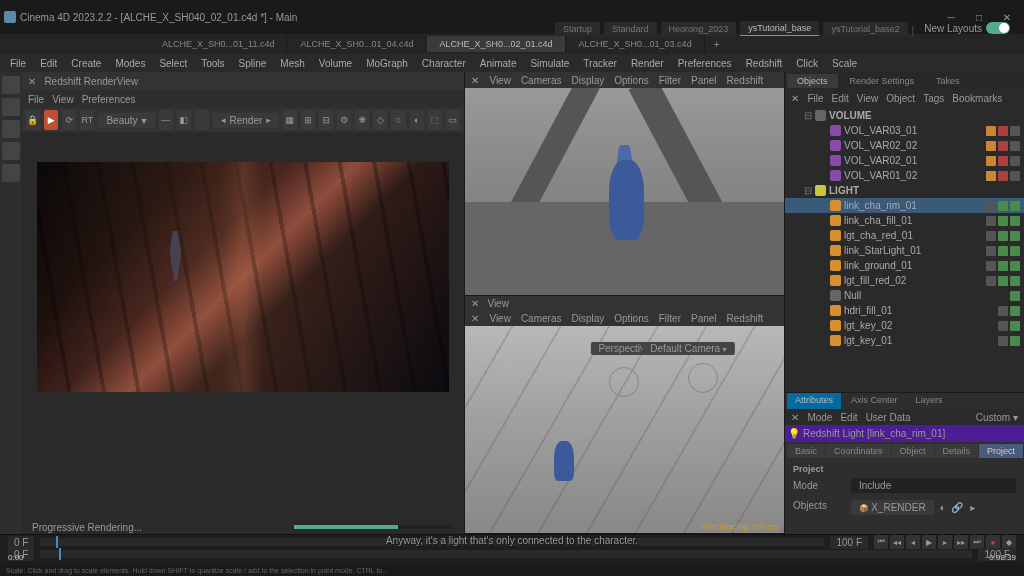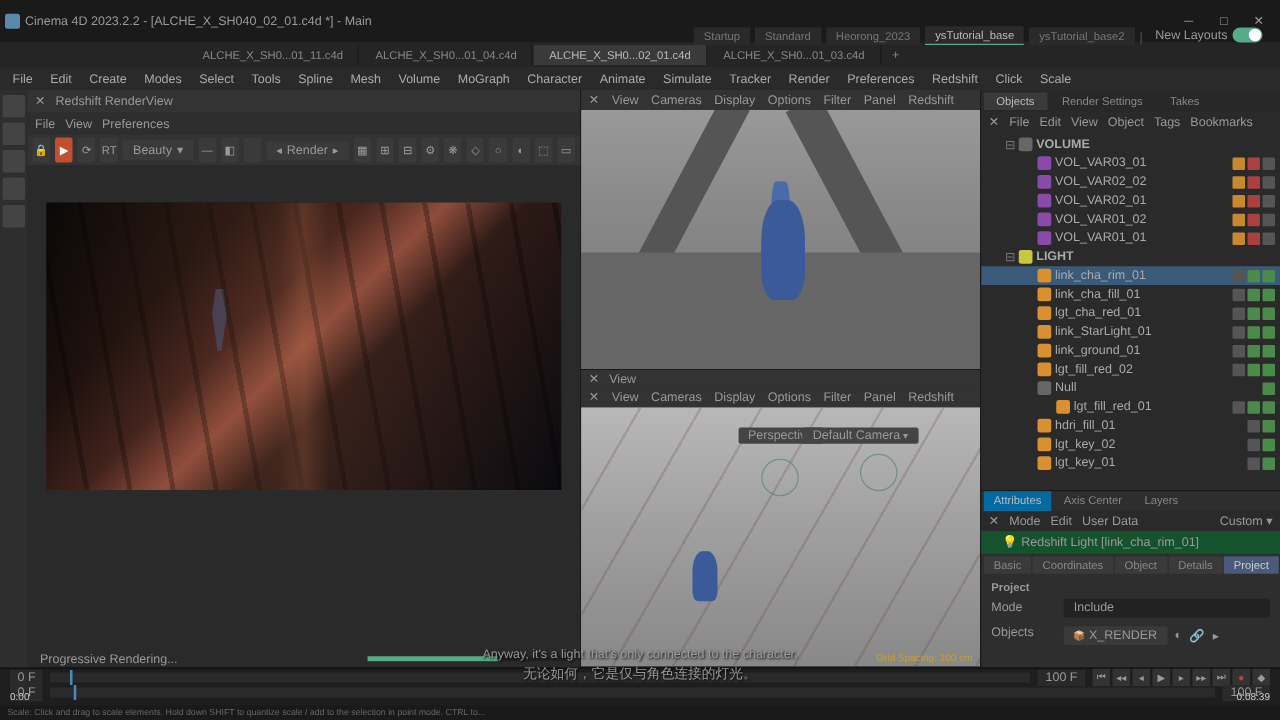"VOL_VAR01_01" div.objrow { html: <div> <span></span> <span></span> <span></span> <span></span> <span>VOL_VAR01_01</span> <span> <span></span> <span></span> <span></span> </span> </div> -> none }
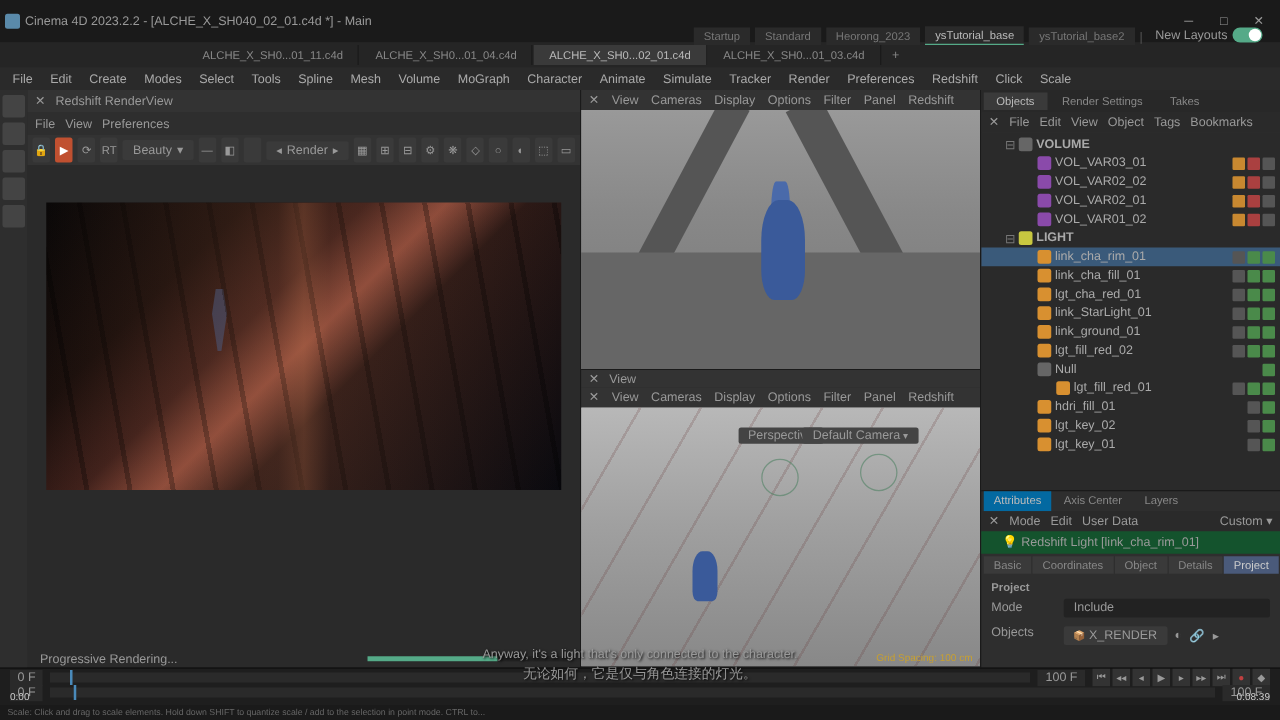"lgt_fill_red_01" div.objrow { html: <div> <span></span> <span></span> <span></span> <span></span> <span></span> <span>lgt_fill_red_01</span> <span> <span></span> <span></span> <span></span> </span> </div> -> none }
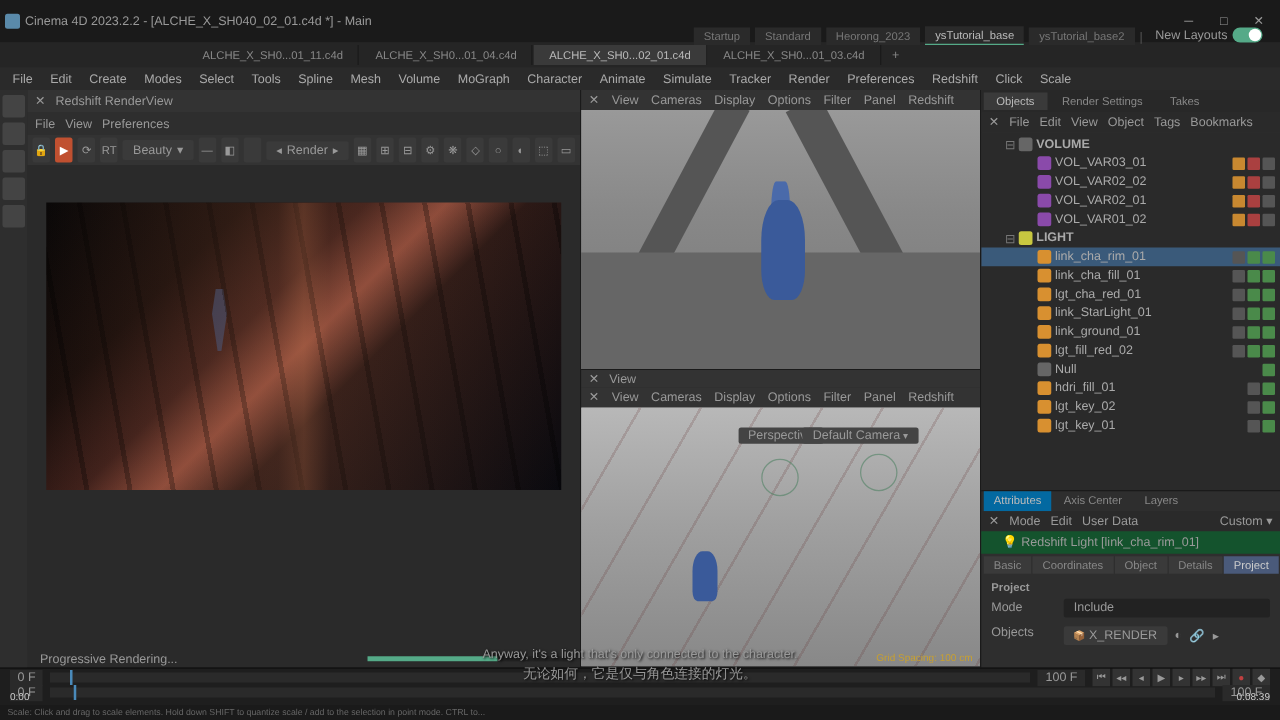"💡 Redshift Light [link_cha_rim_01]" .attrhdr { background: #14532d -> #4c1d95; padding: 3px 17px -> 3px 3px }
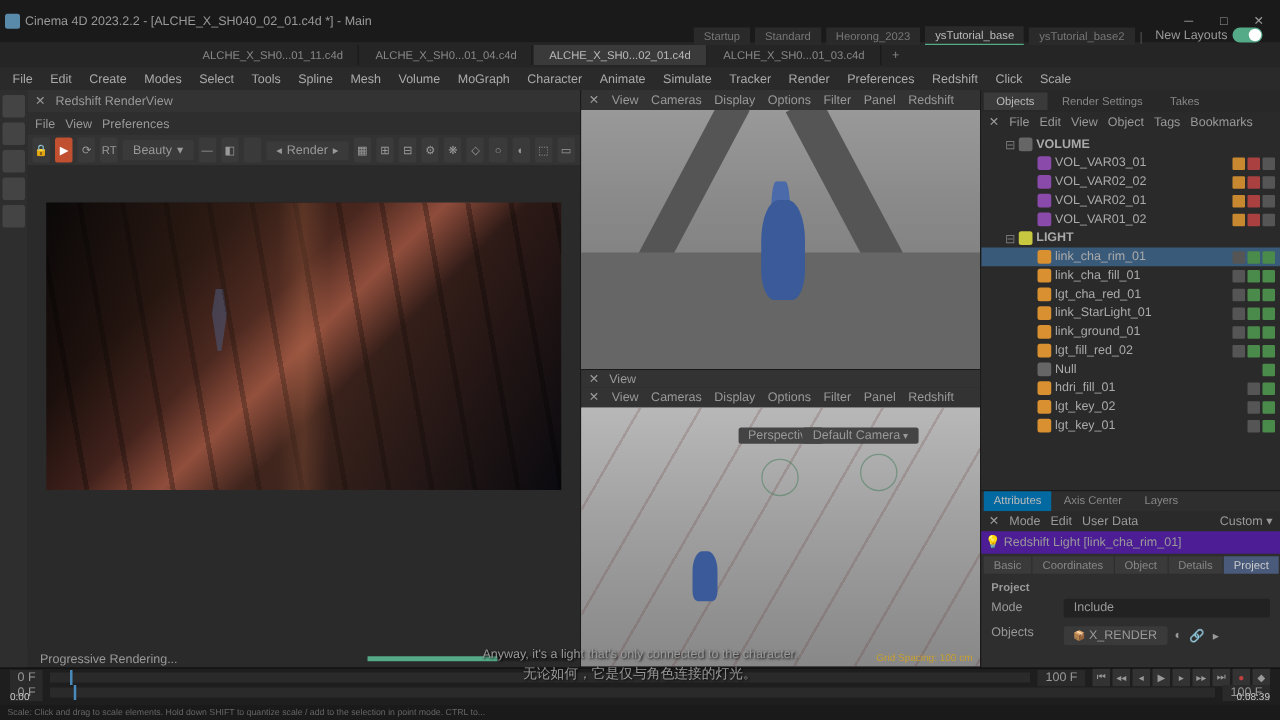"无论如何，它是仅与角色连接的灯光。" div.cn { html: <div>无论如何，它是仅与角色连接的灯光。</div> -> none }
